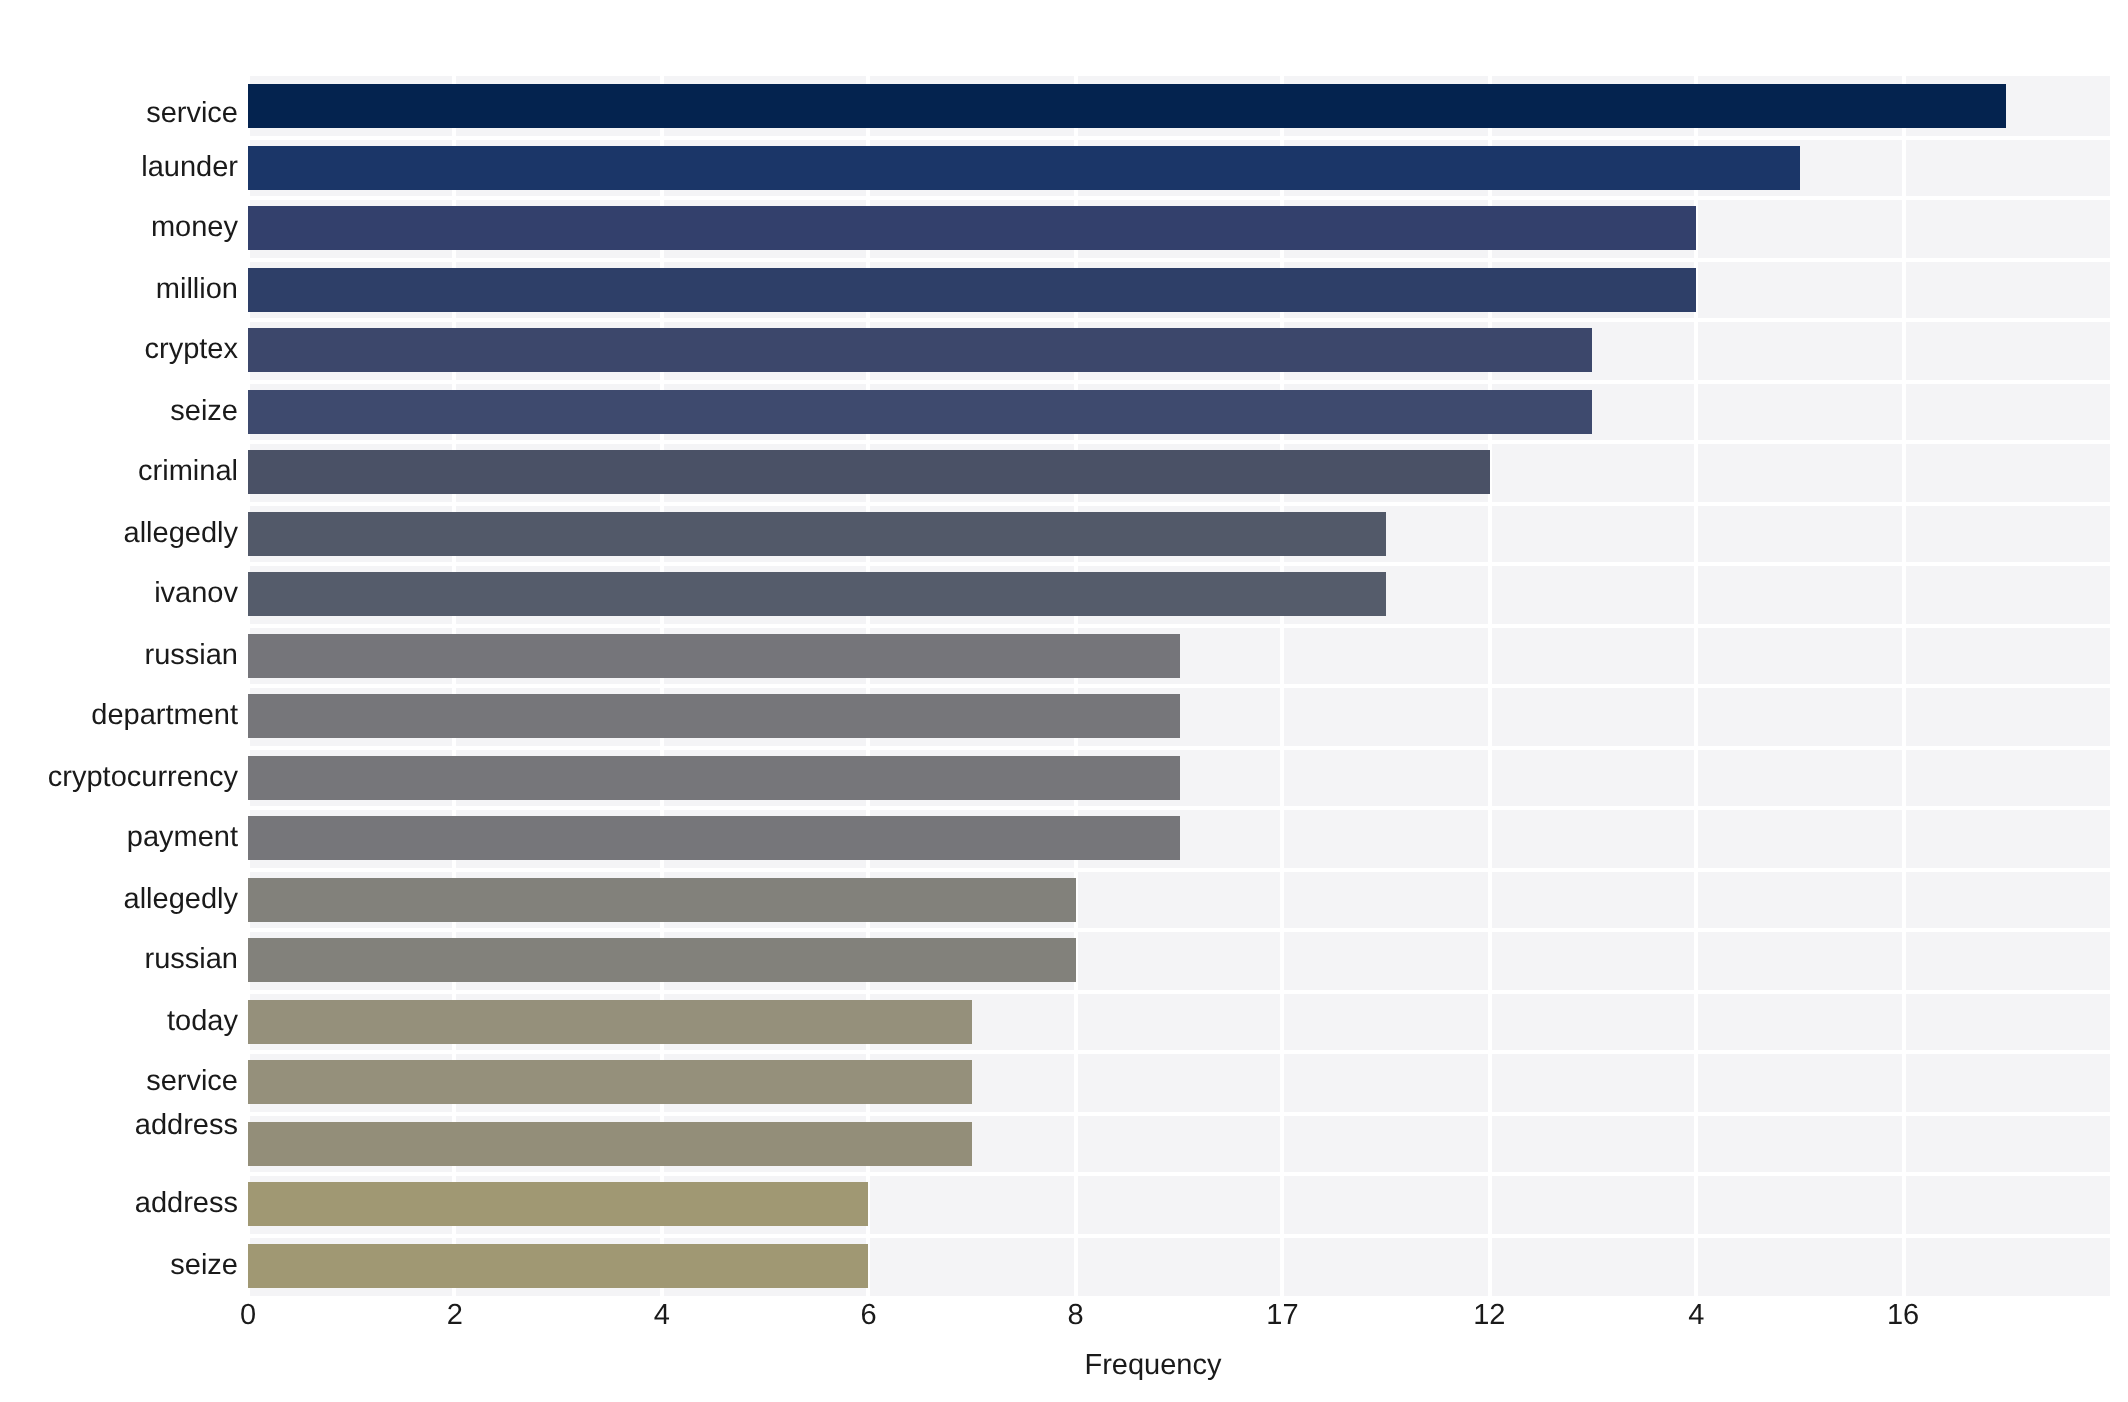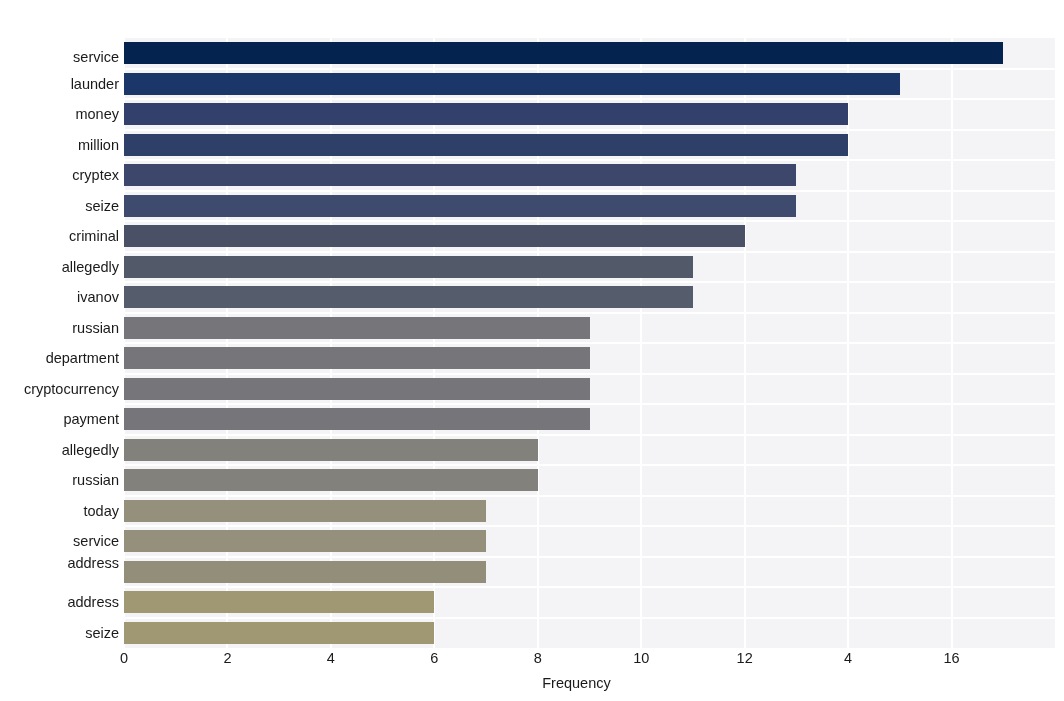"10" div.xtick-label { text: 10 -> 17 }
